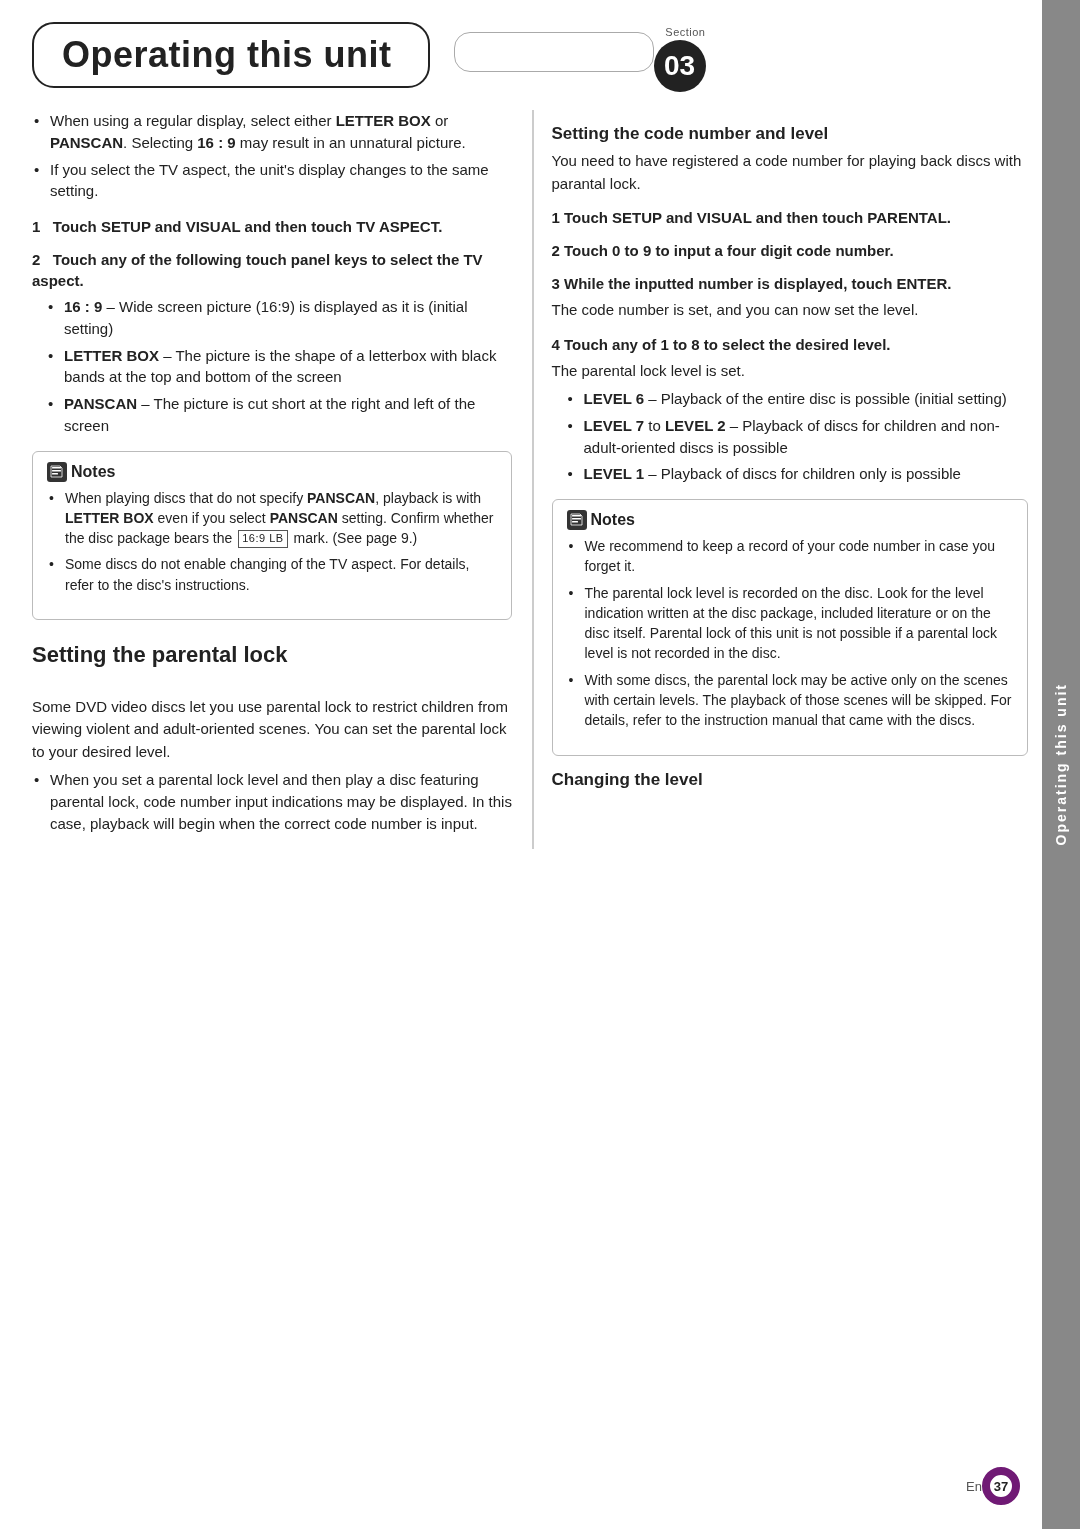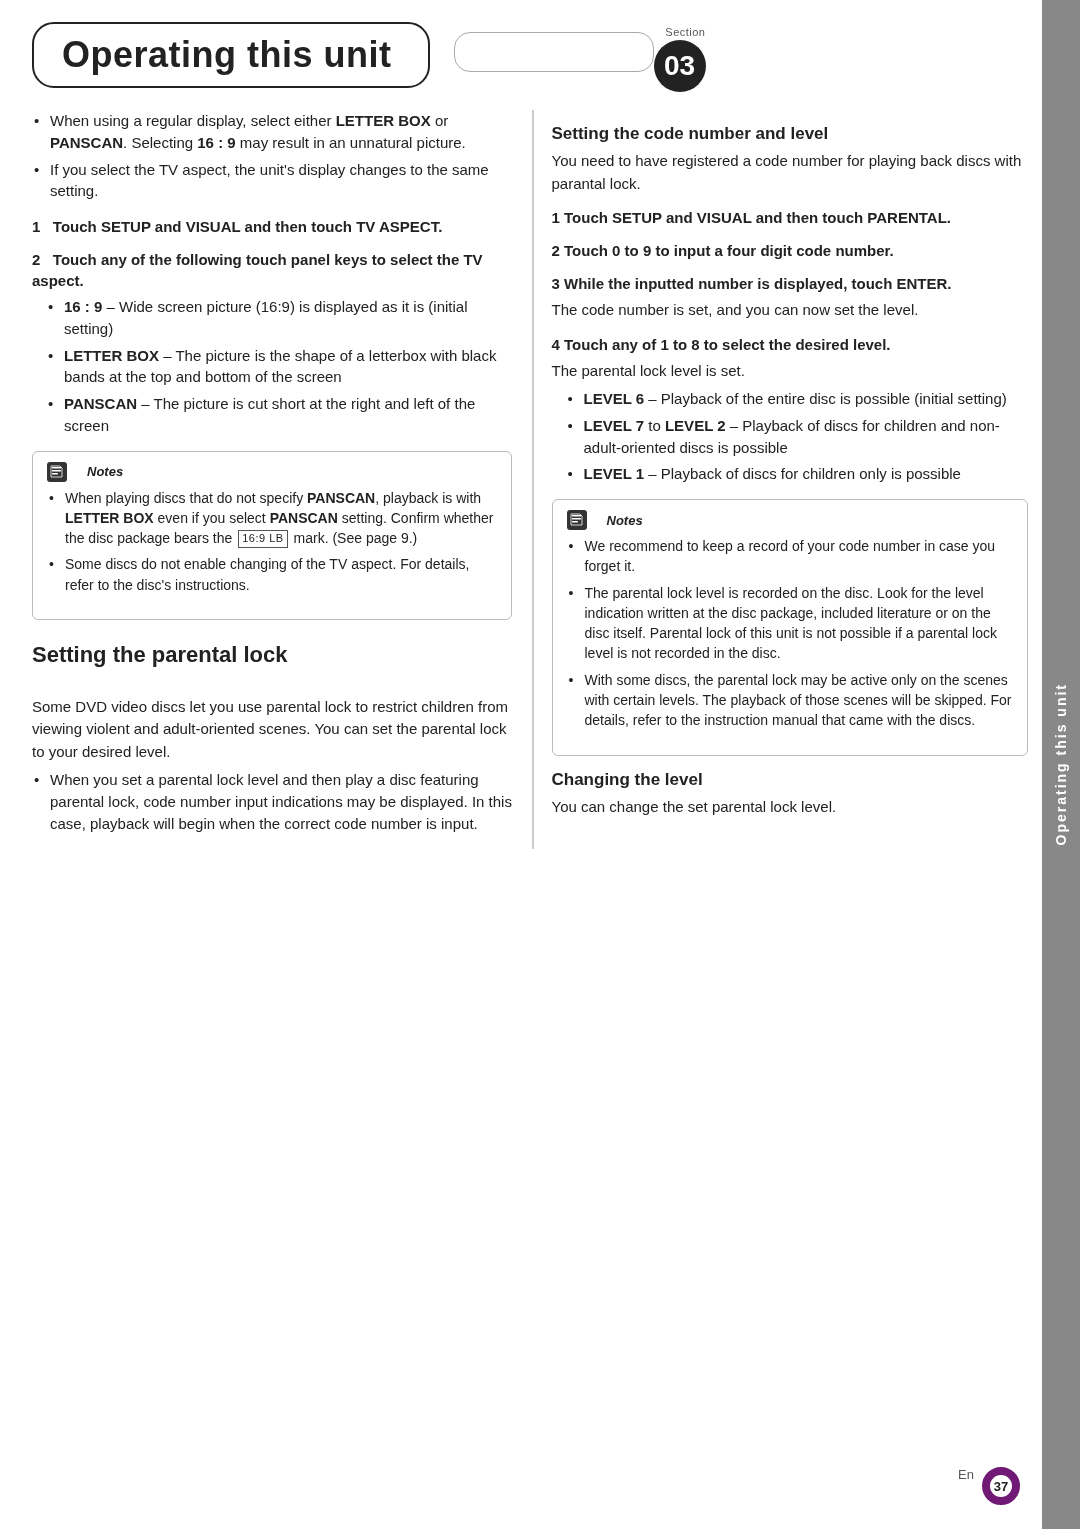"Notes" .notes-title { font-size: 13px -> 16px; font-style: italic -> none; gap: 20px -> 4px }
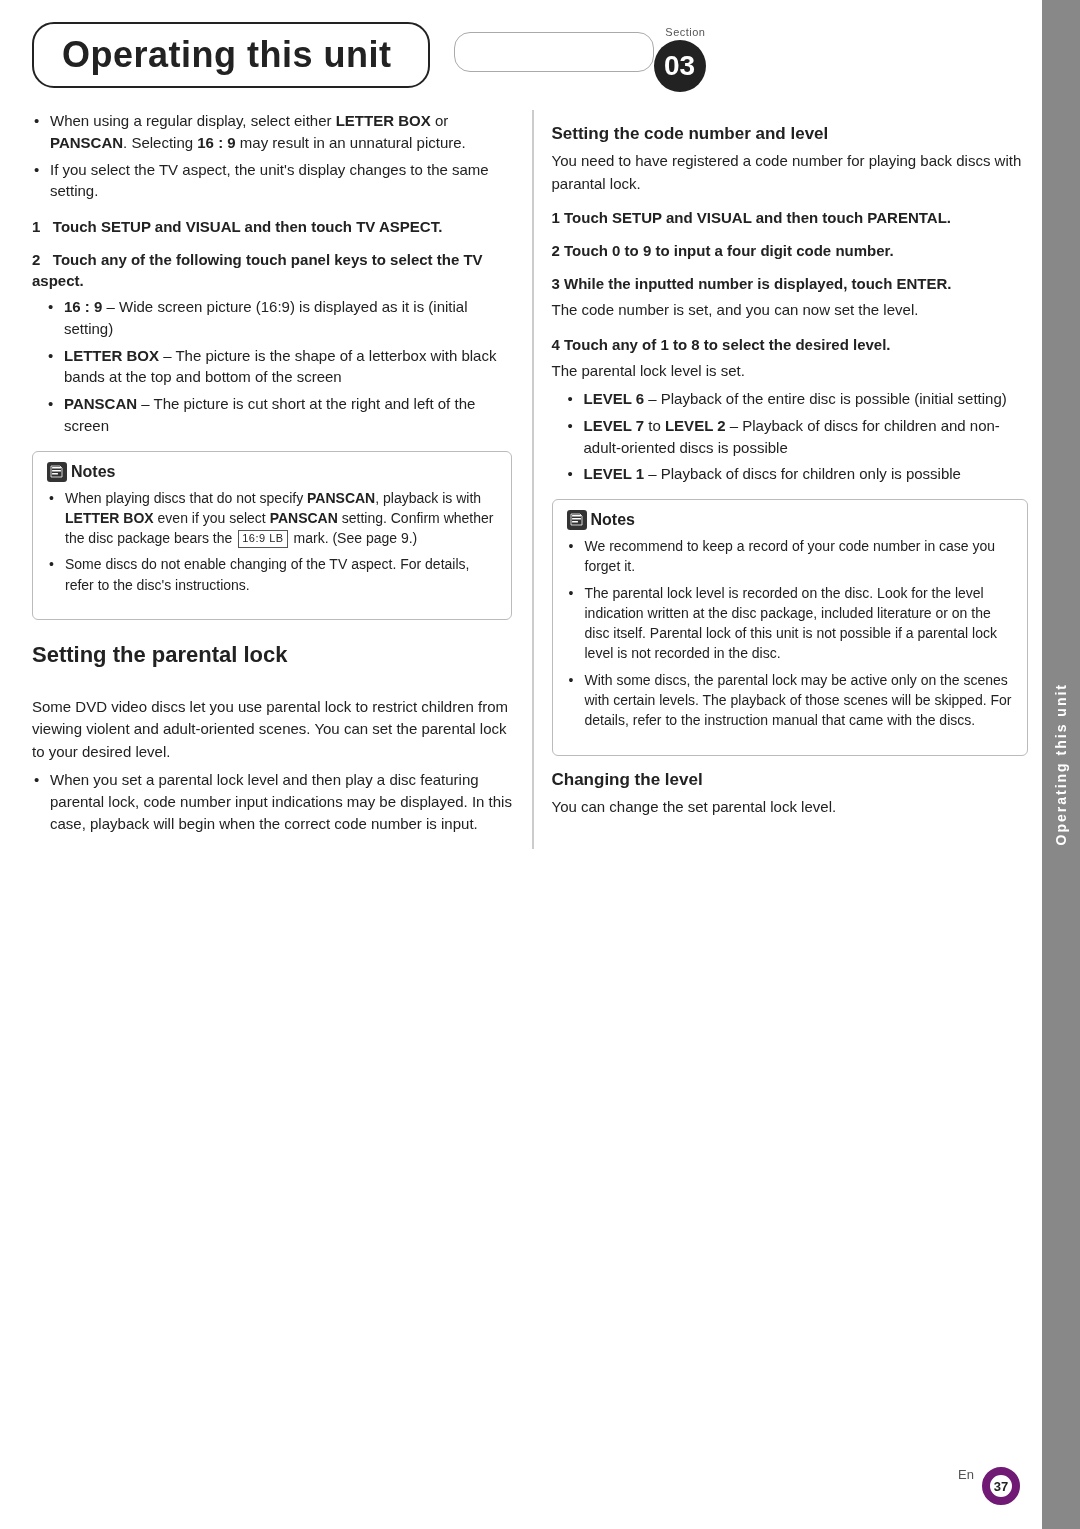"You can change the set" p { html: <p>You can change the set parental lock level.</p> -> none }
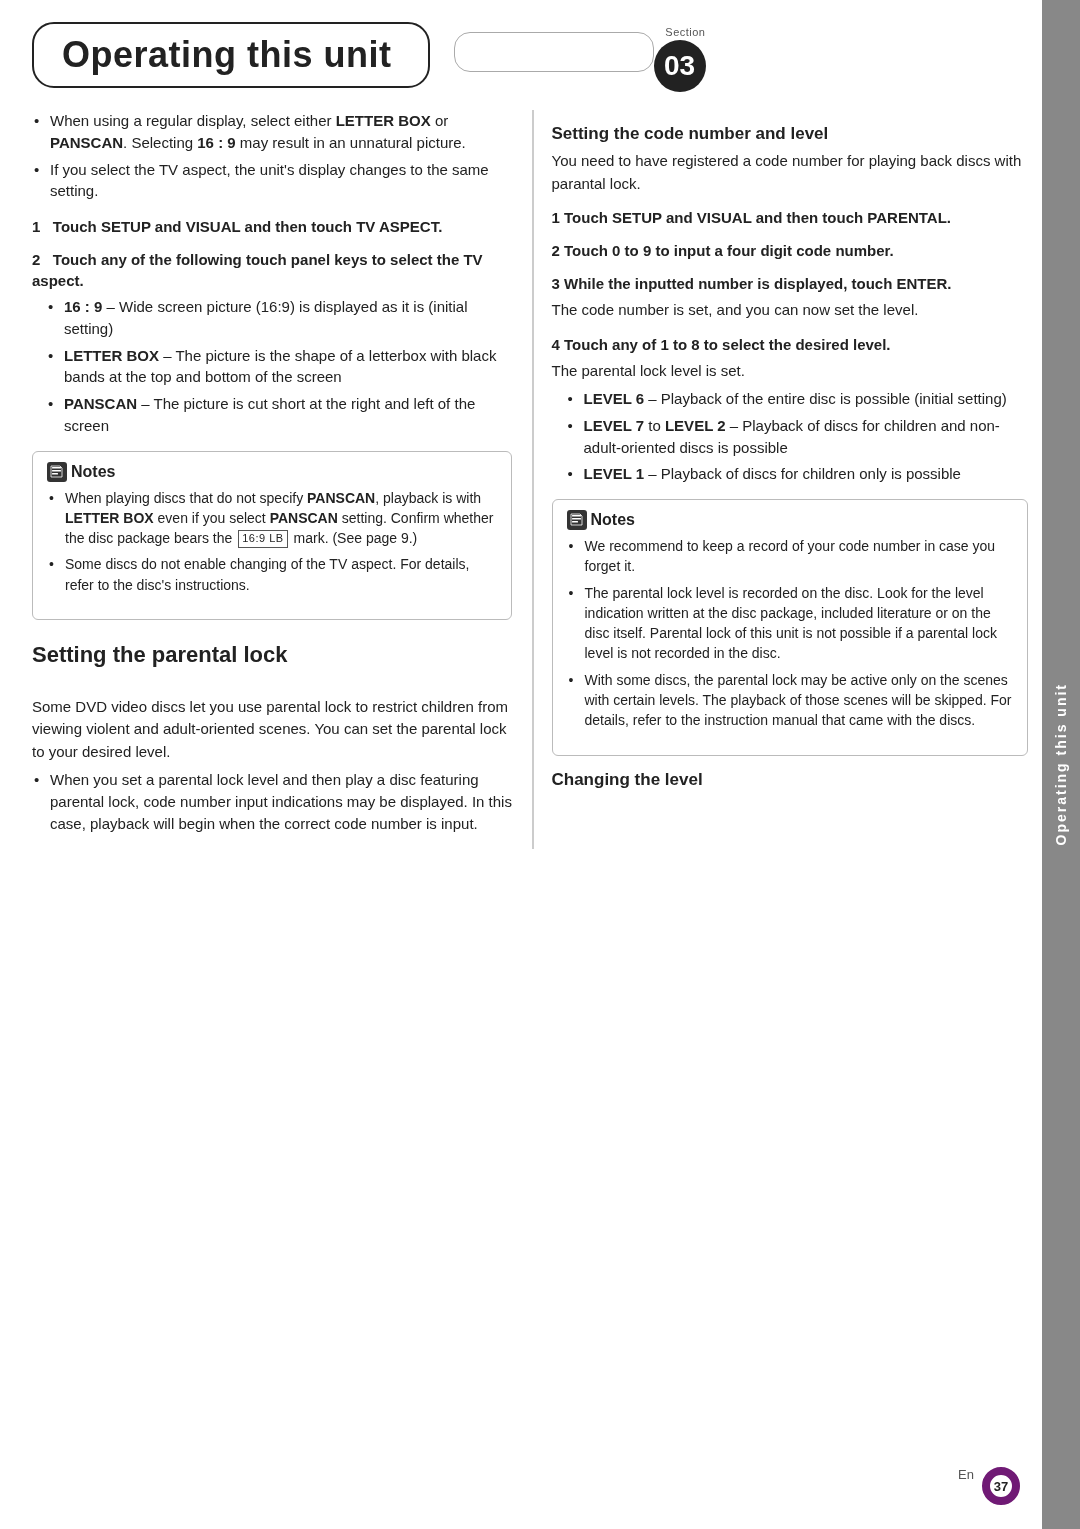"En" .page-number-area { align-items: flex-start -> center; gap: 8px -> none }
